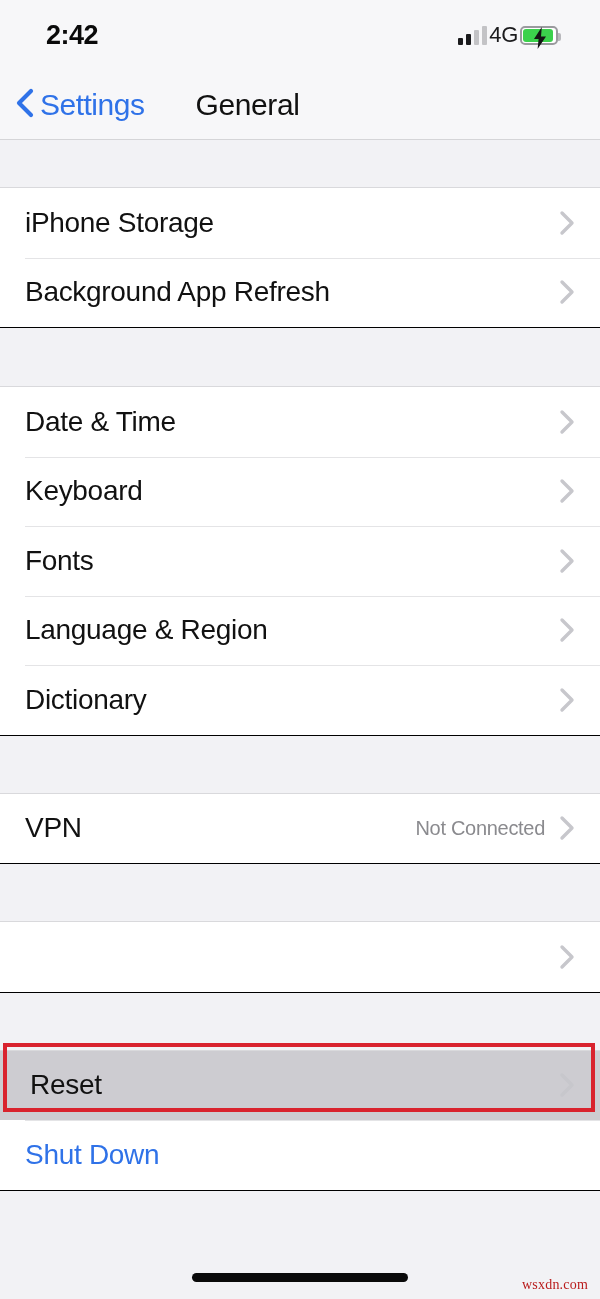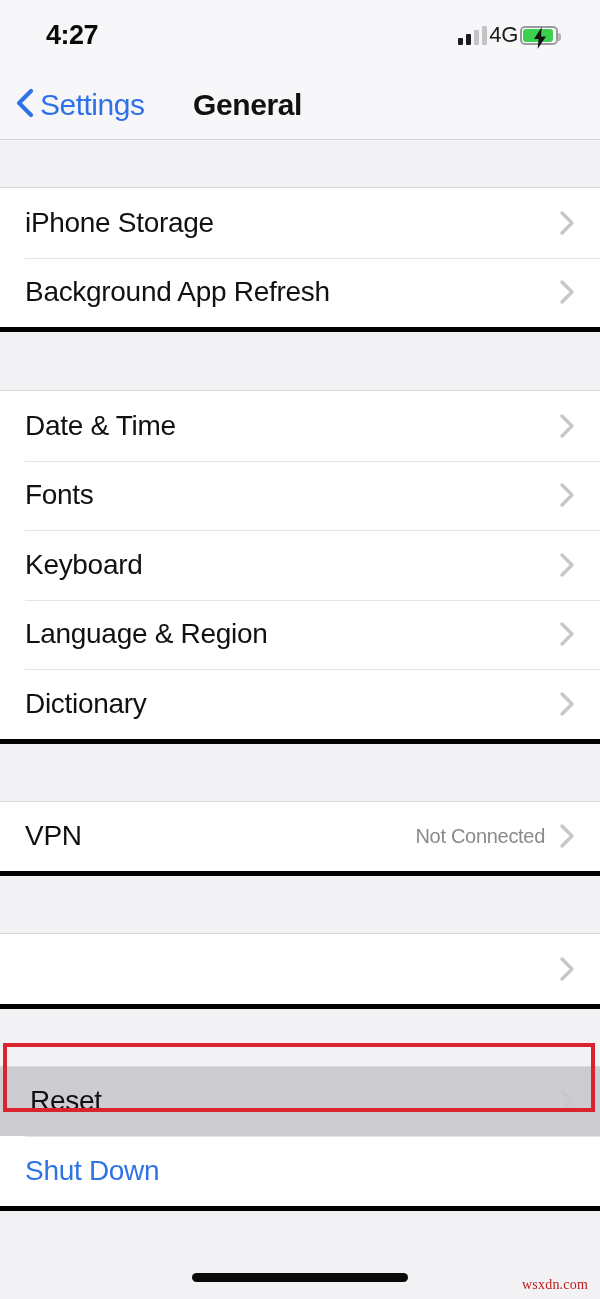"4:27" div.status-time { text: 4:27 -> 2:42 }
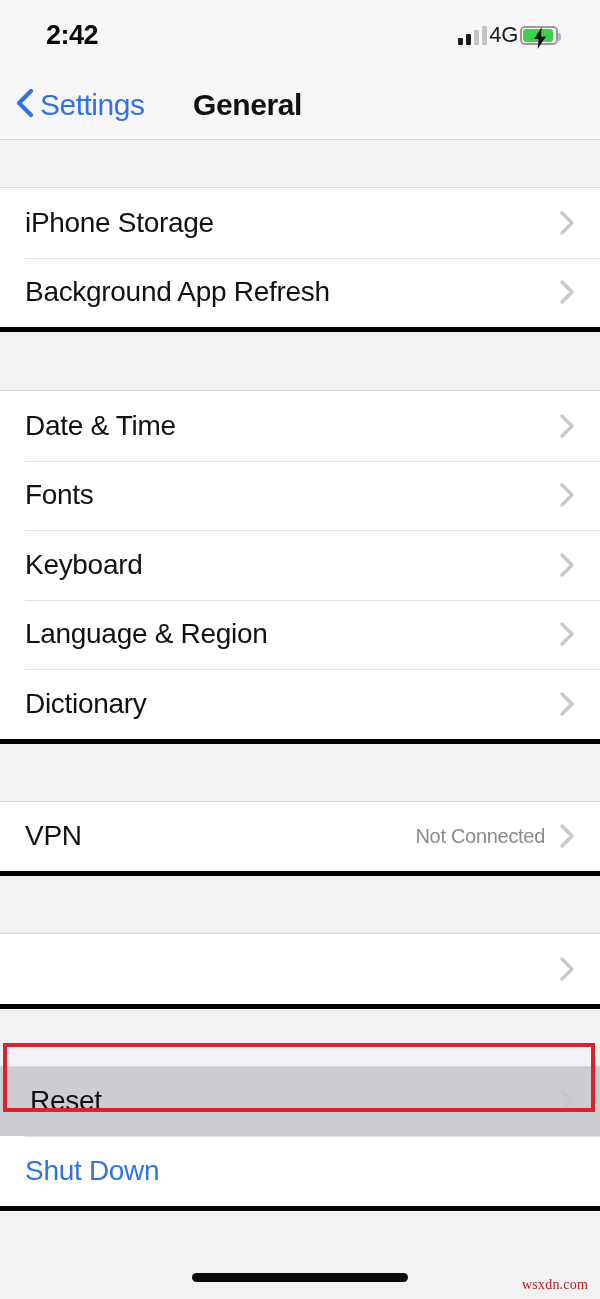"General" .nav-title { font-weight: bold -> normal }
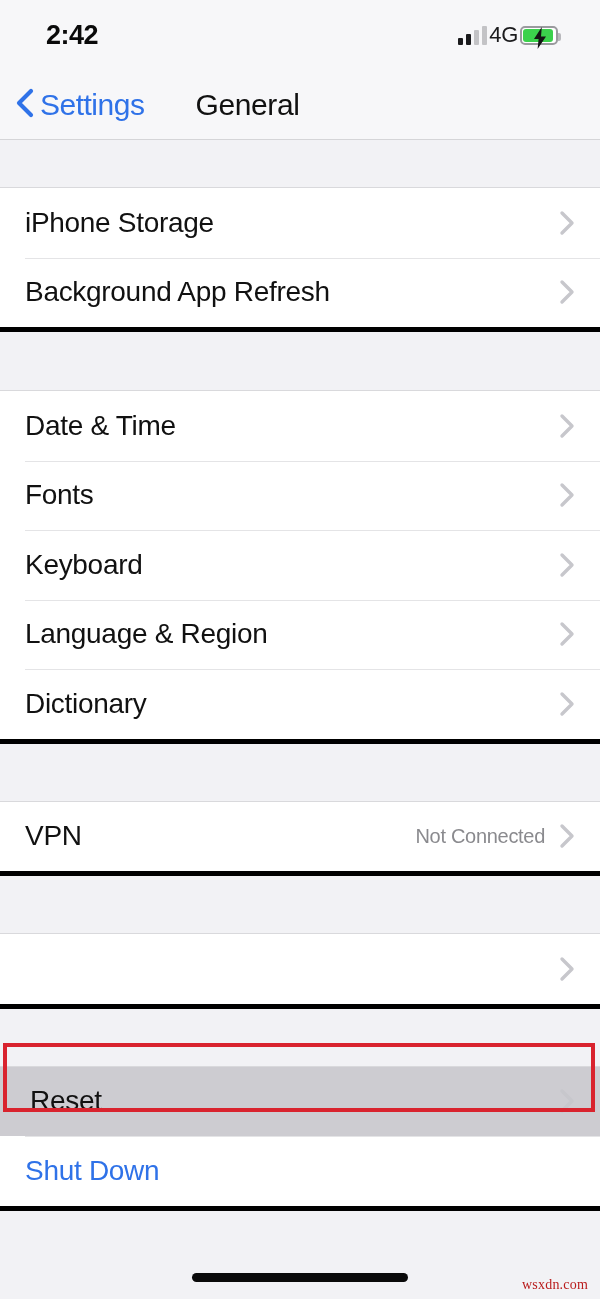"iPhone Storage" .group { border-bottom: 5px solid #000000 -> 1px solid #000000 }
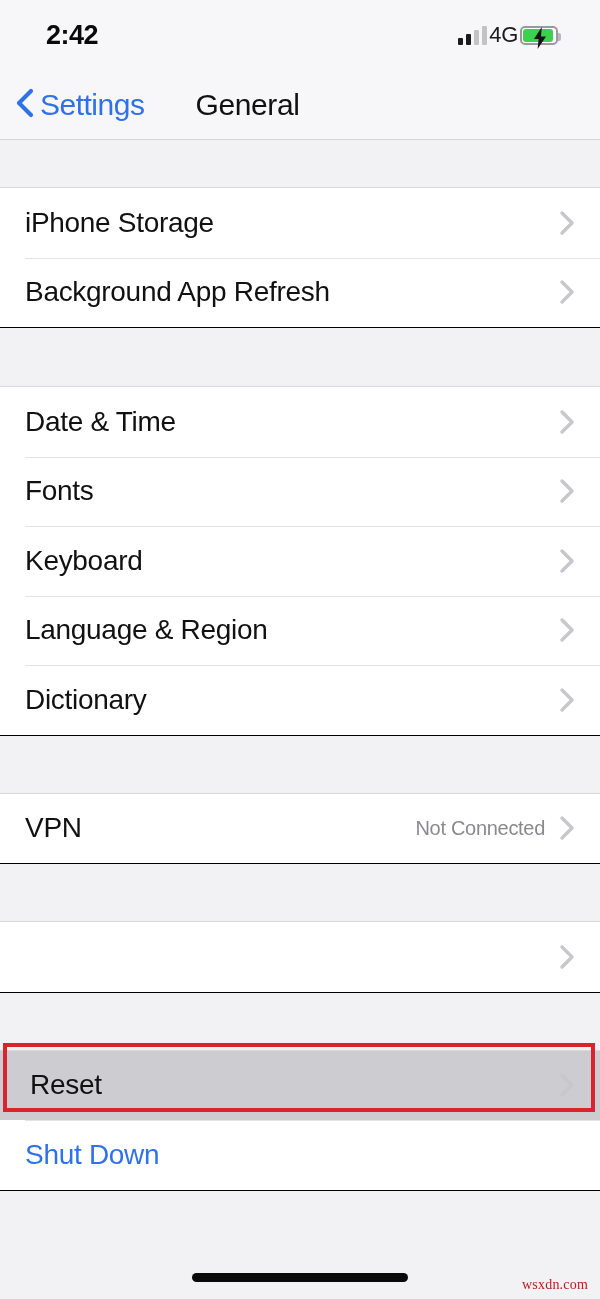"Fonts" div.row { order: before "Keyboard" -> after "Keyboard" }
